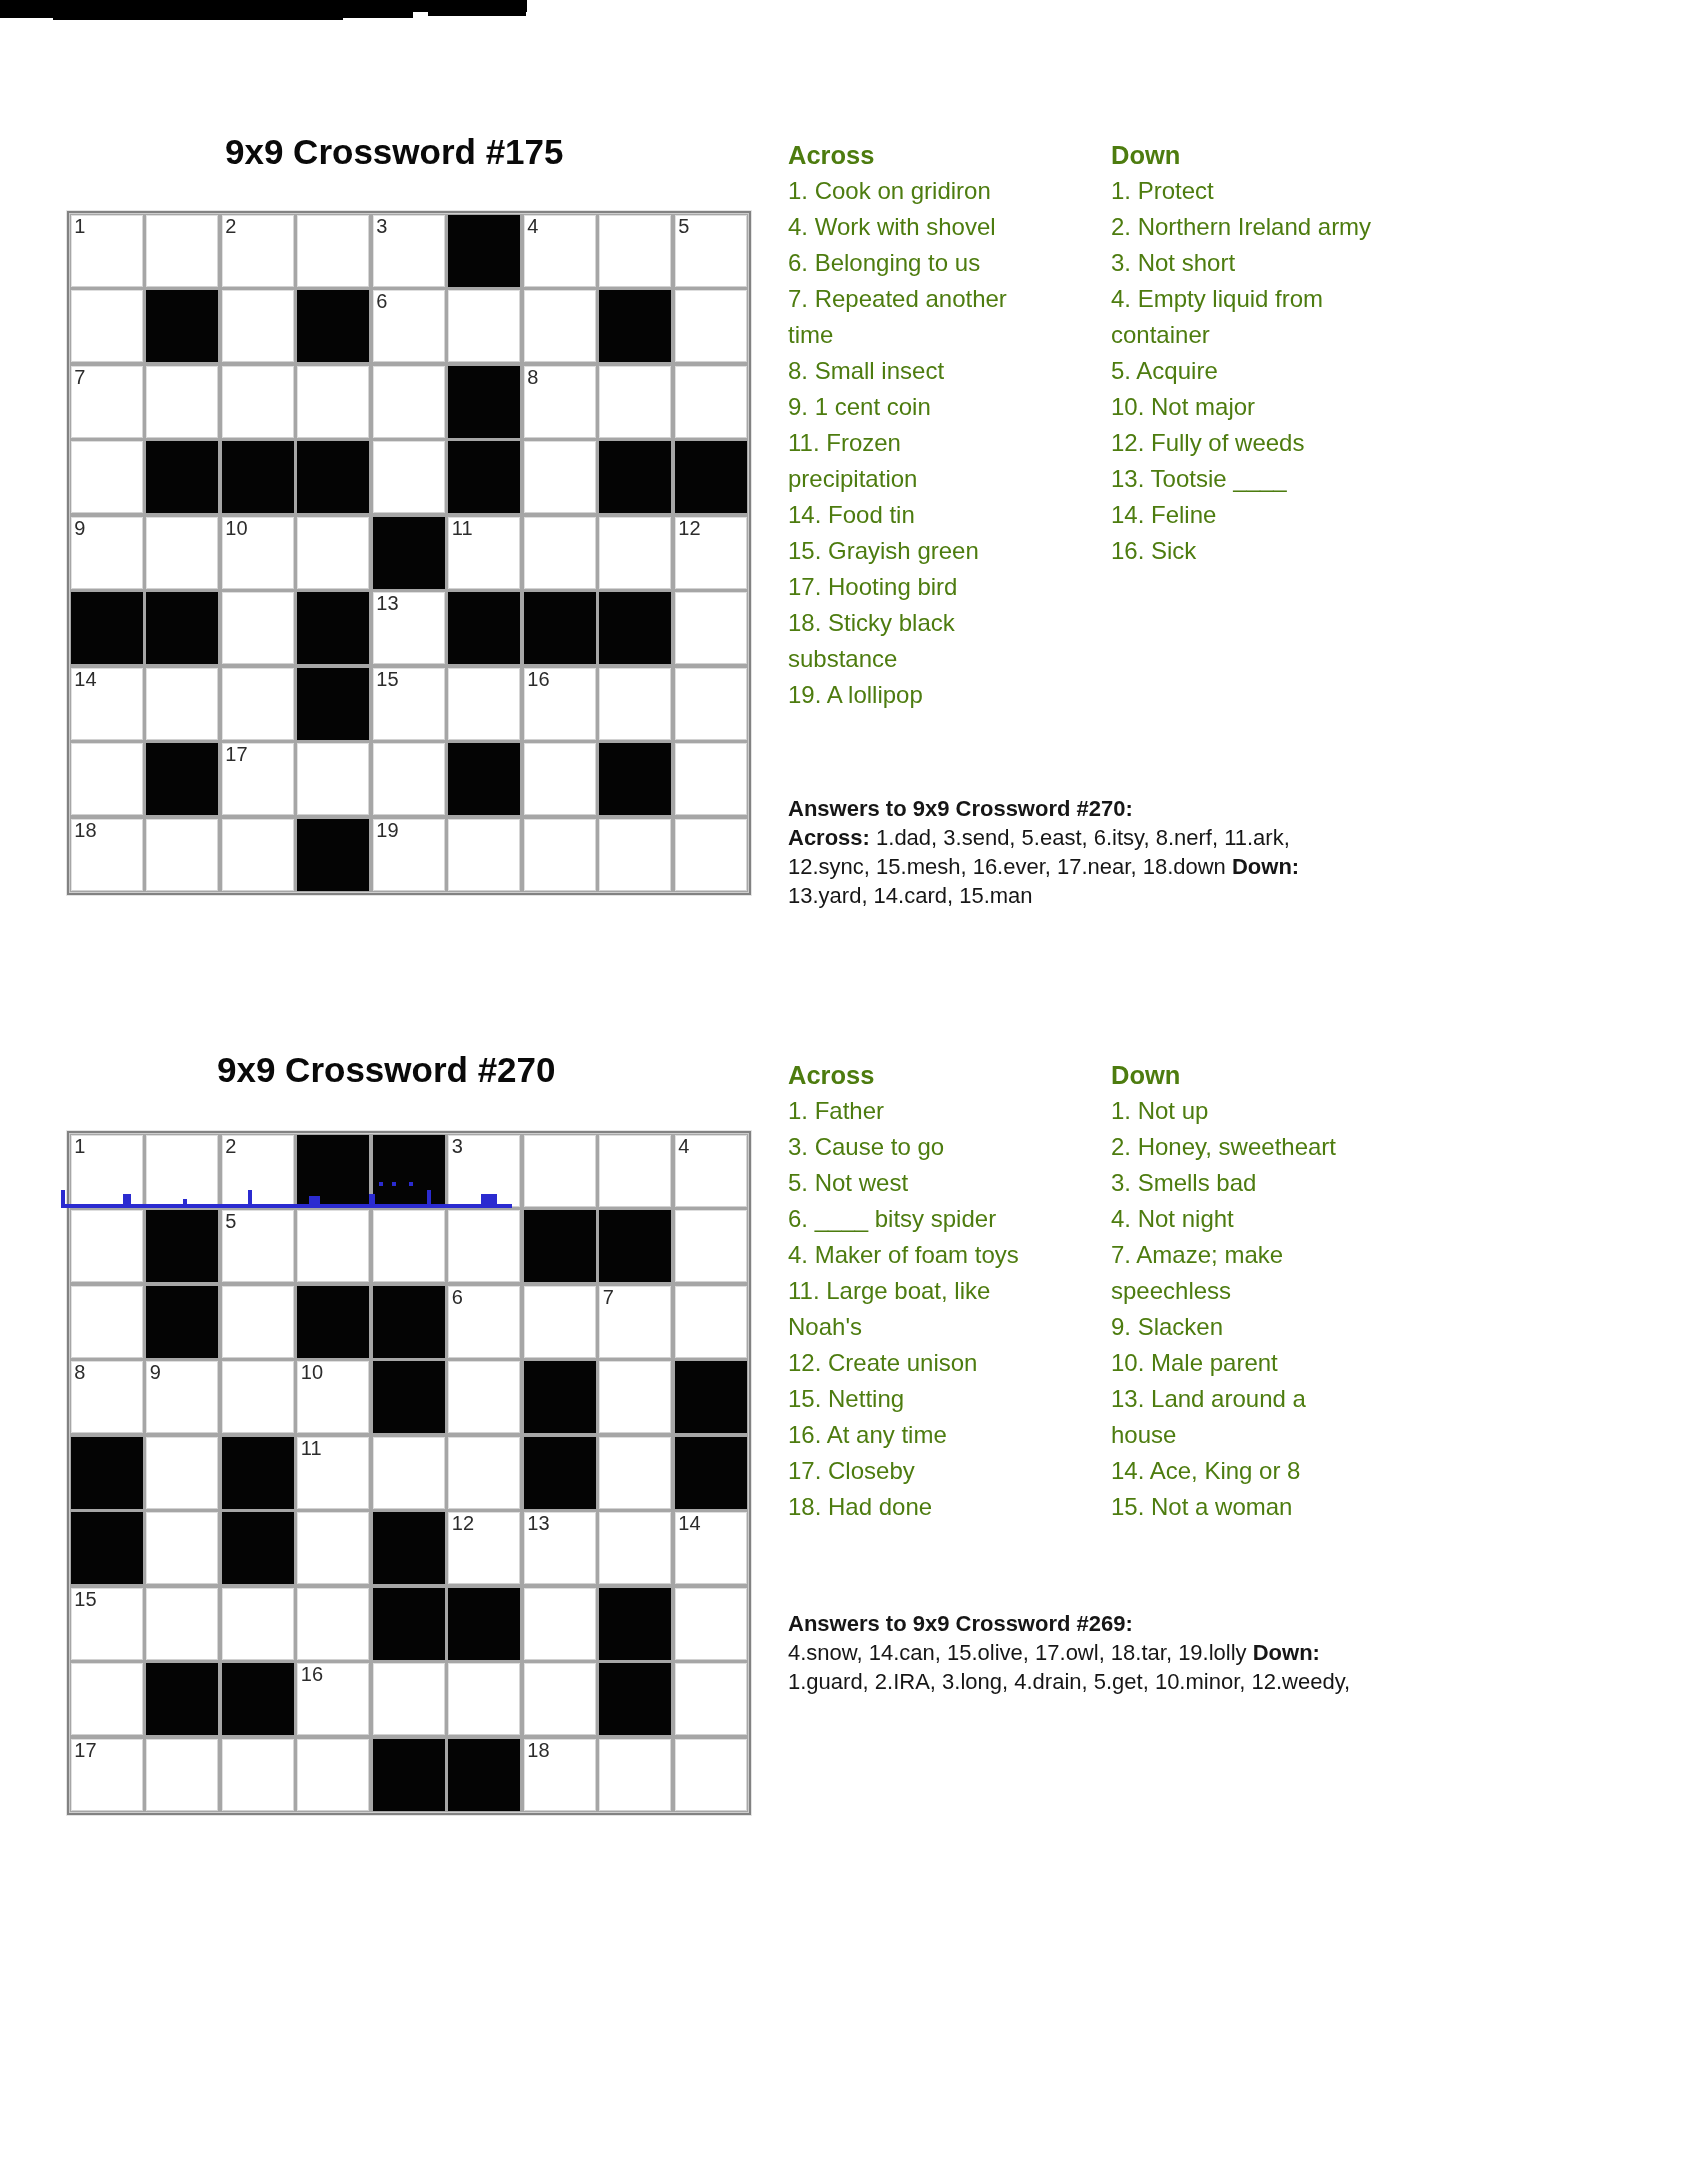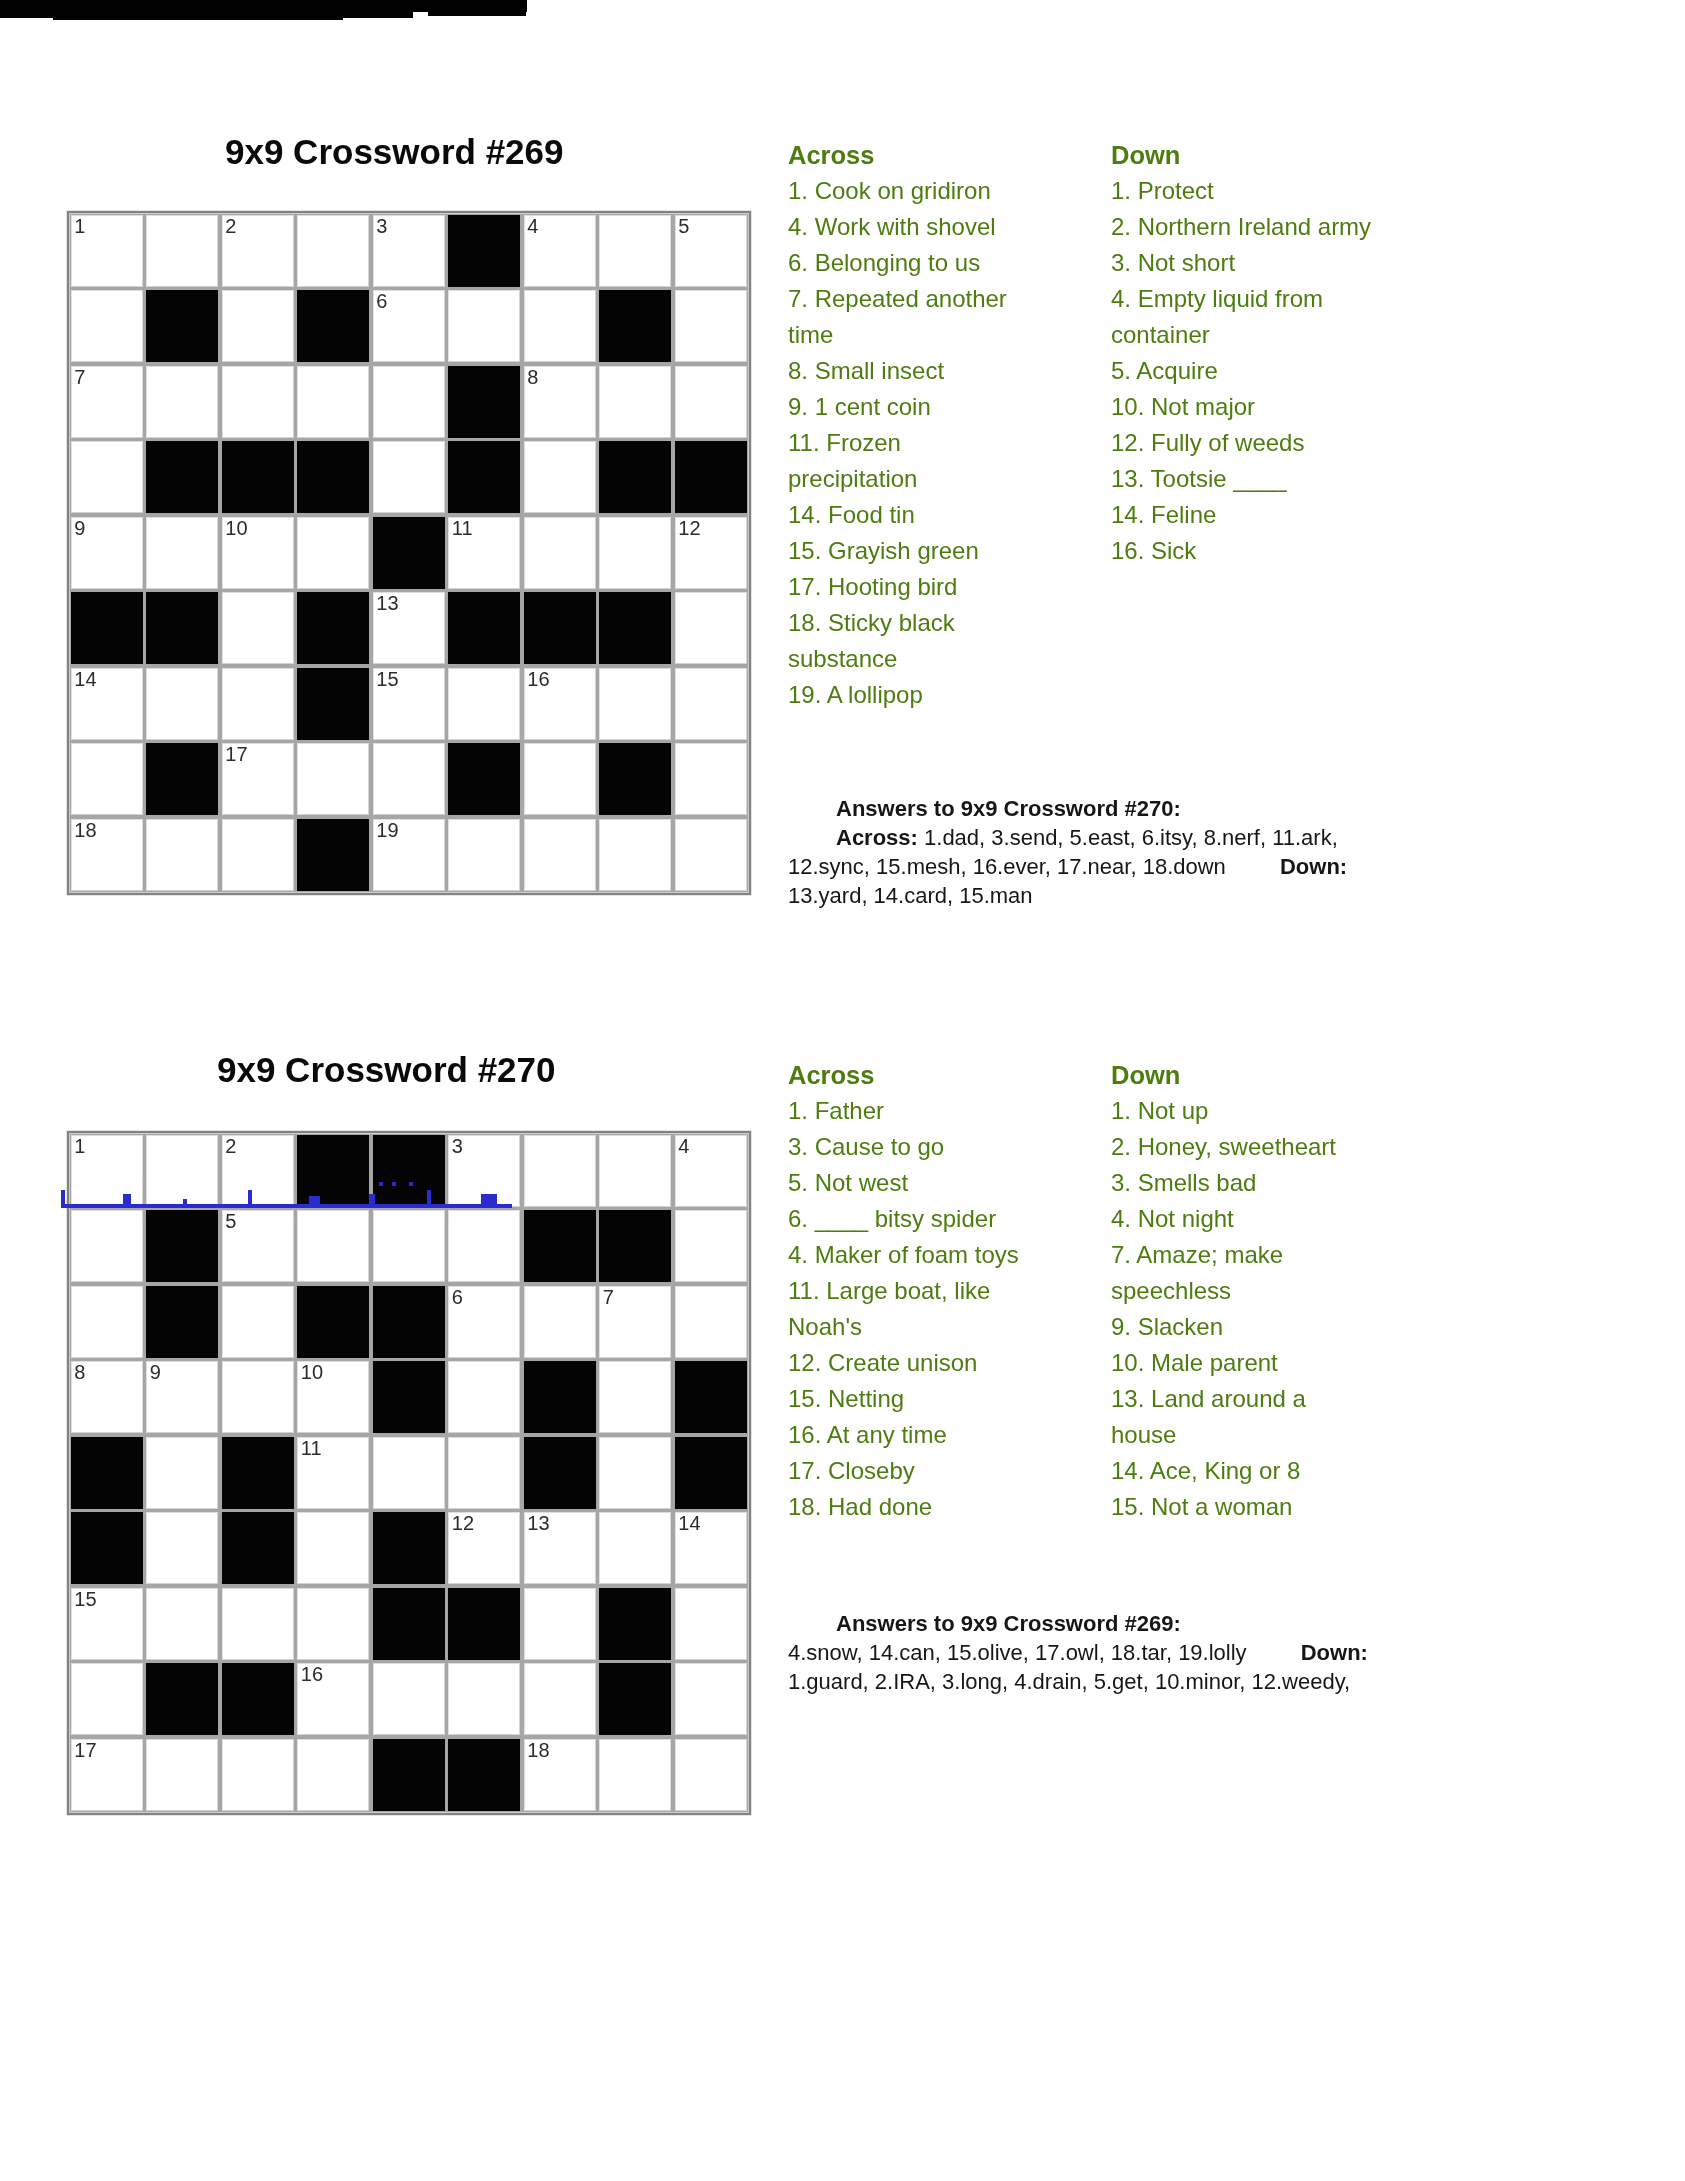"9x9 Crossword #269" div.title { text: 269 -> 175 }
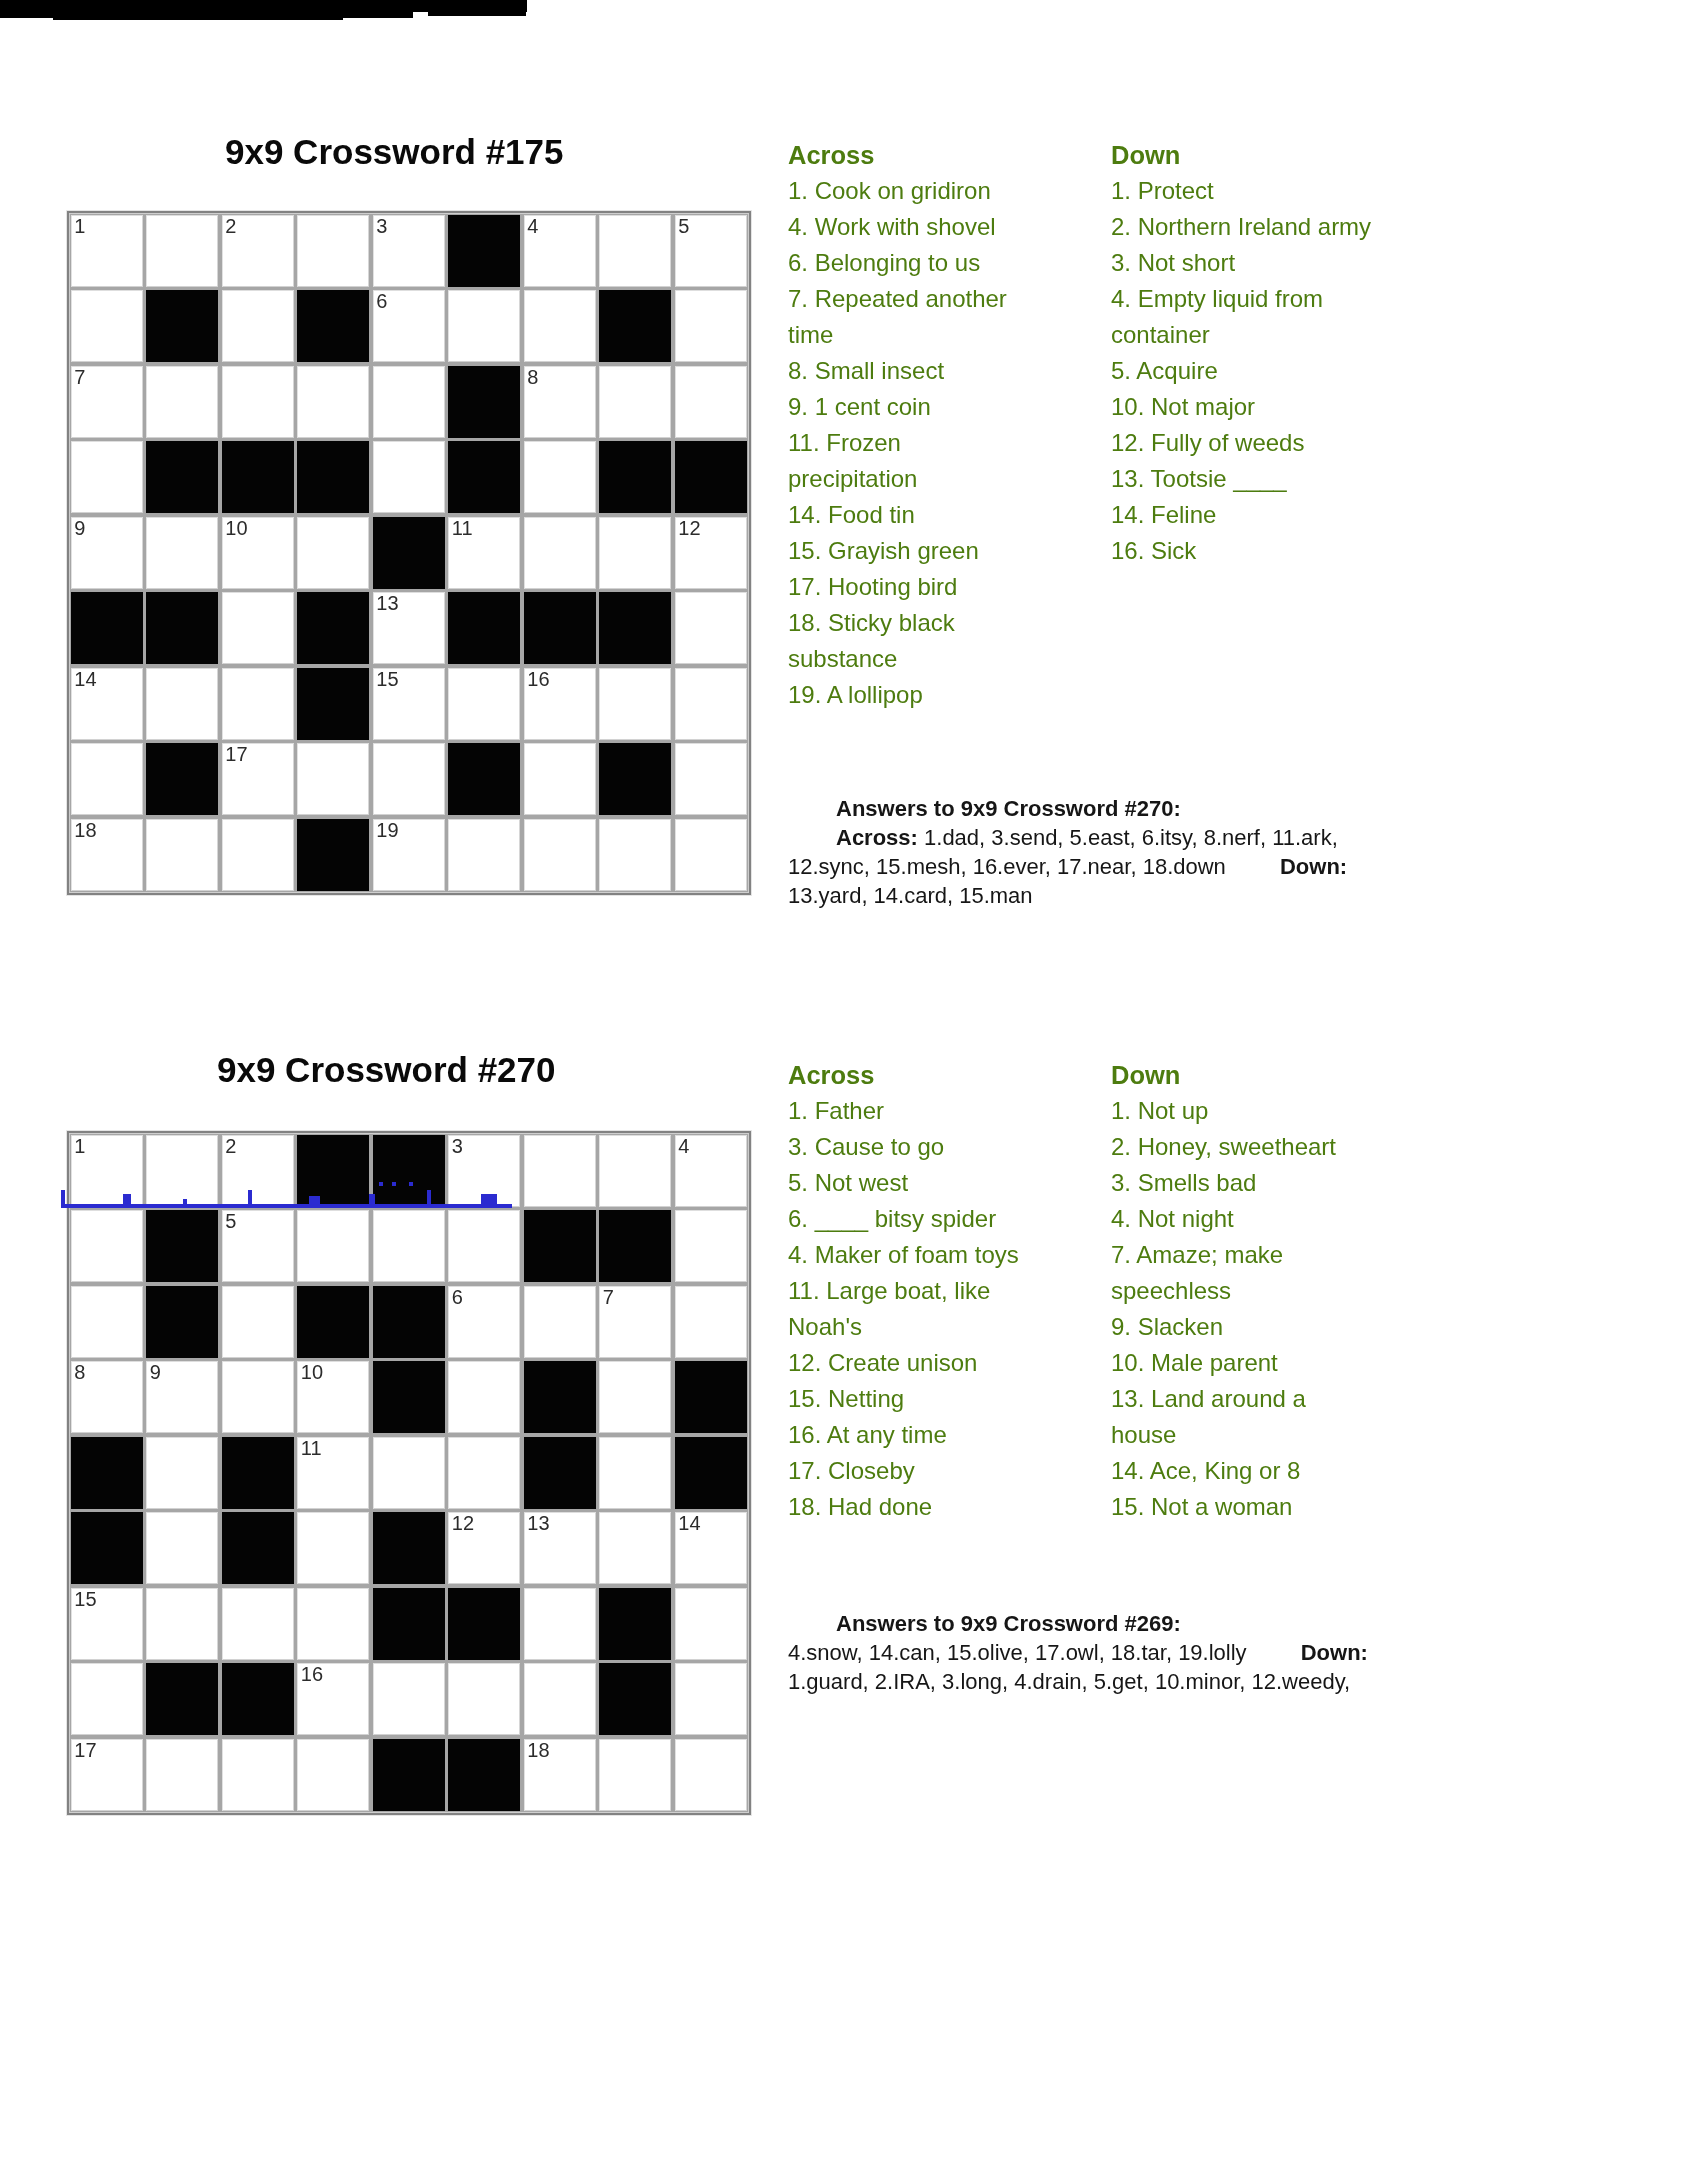"Answers to 9x9 Crossword #270:" .answer-line b { margin-left: 48px -> none }
